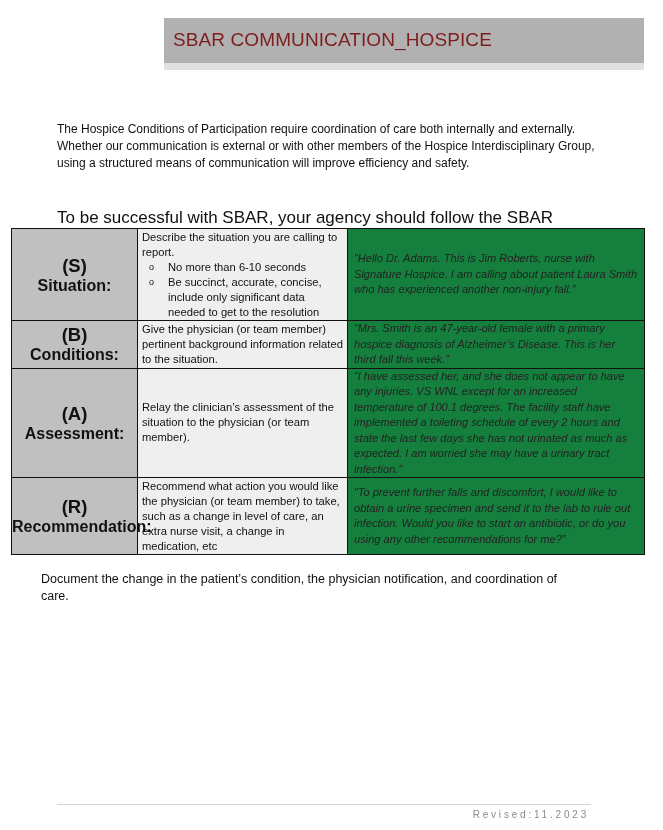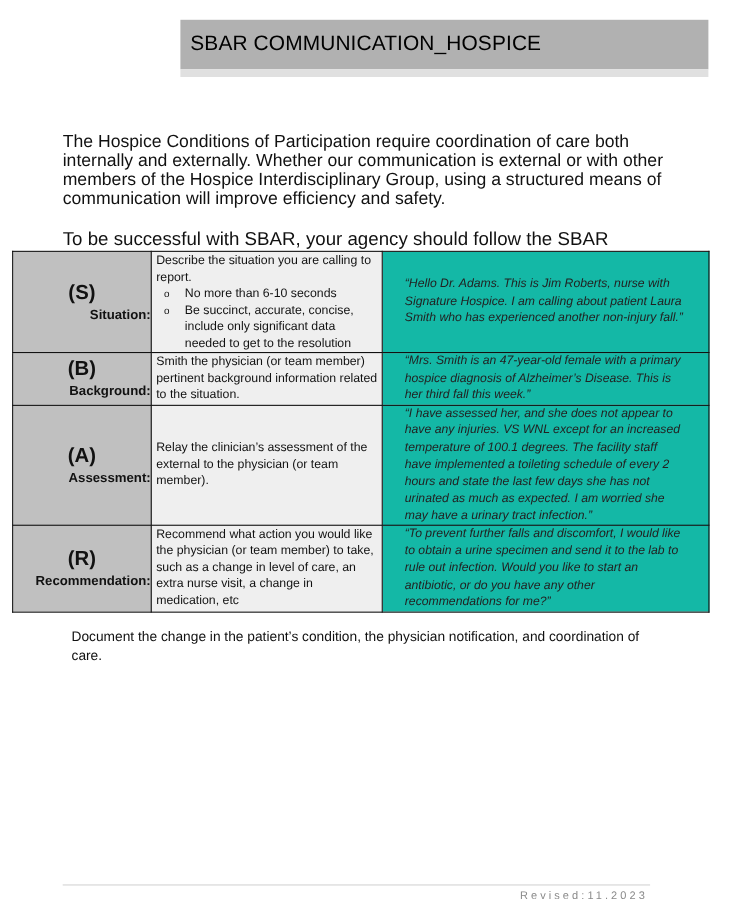"SBAR COMMUNICATION_HOSPICE" .title-bar .title { color: #000000 -> #7f1d1d }
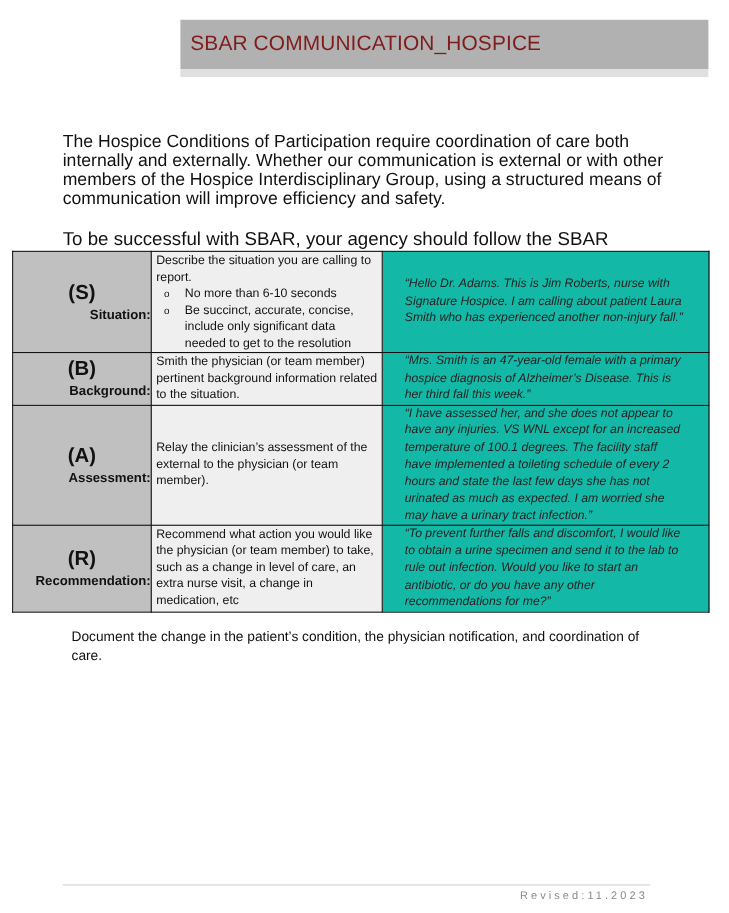"The Hospice Conditions of Participation" .intro { font-size: 16px -> 12px }
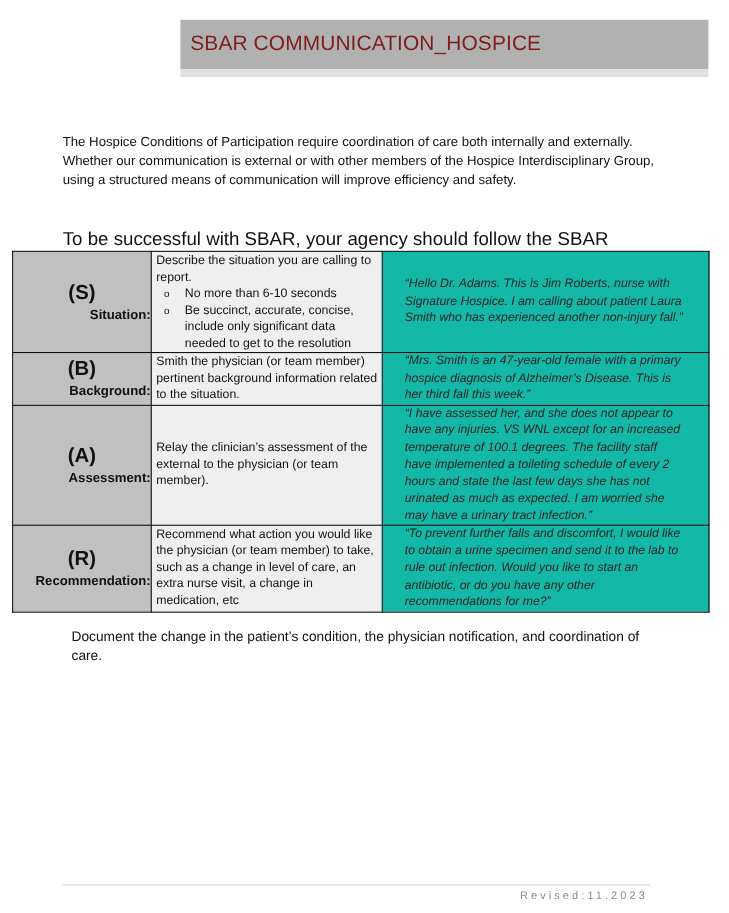"“Hello Dr. Adams. This is" td.example { background: #14b8a6 -> #15803d; padding: 0 20px !important -> 0 6px !important }
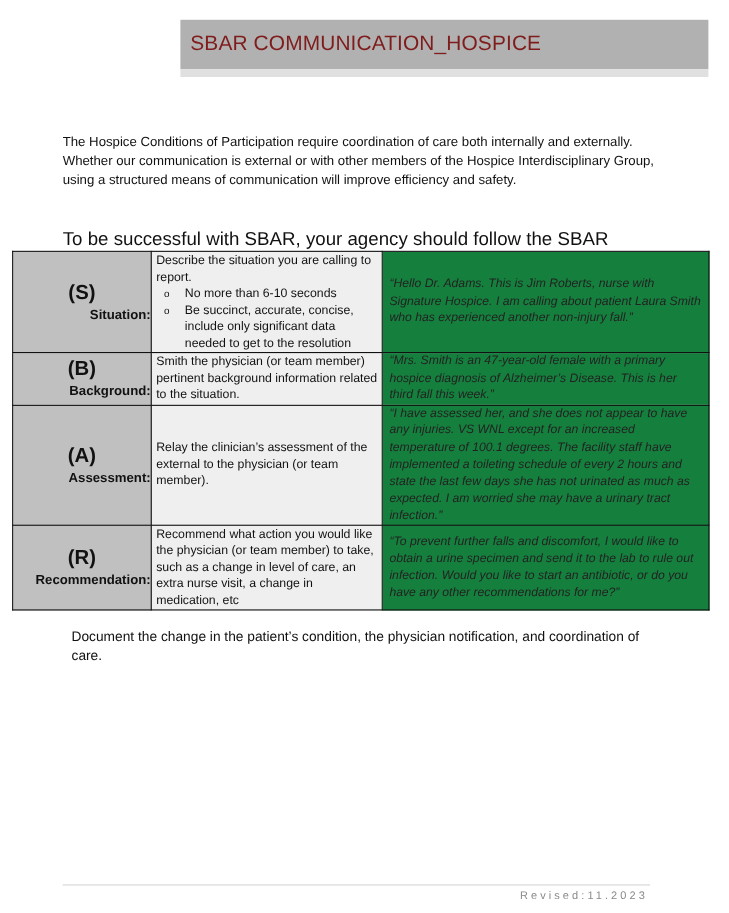"Situation:" td.label .word { font-size: 12px -> 16px; text-align: right -> none }
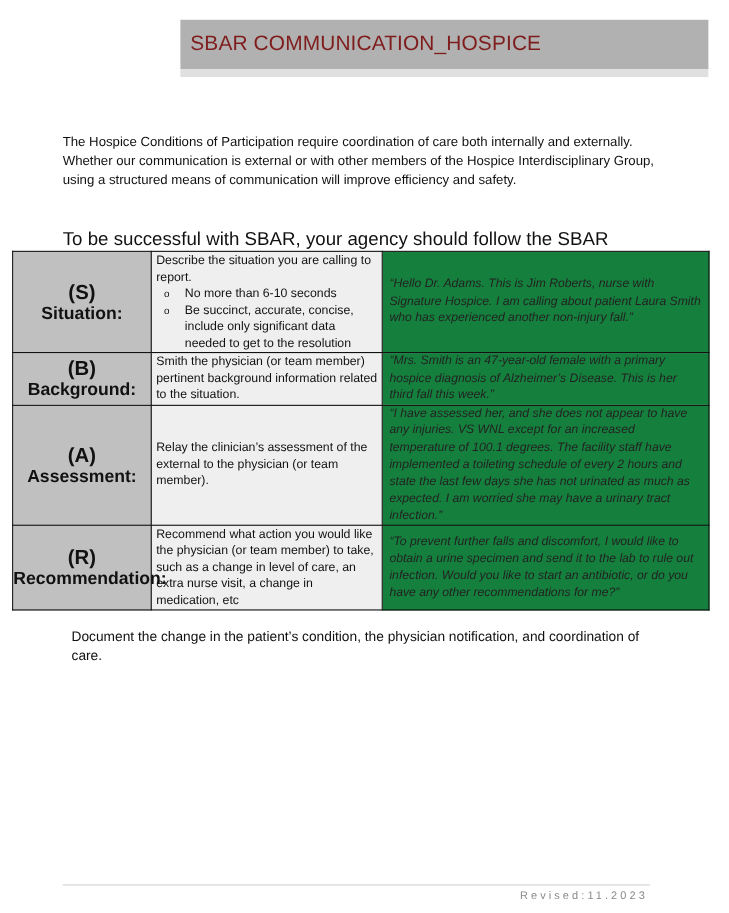"Smith the physician (or team" td.desc { text: Smith -> Give }
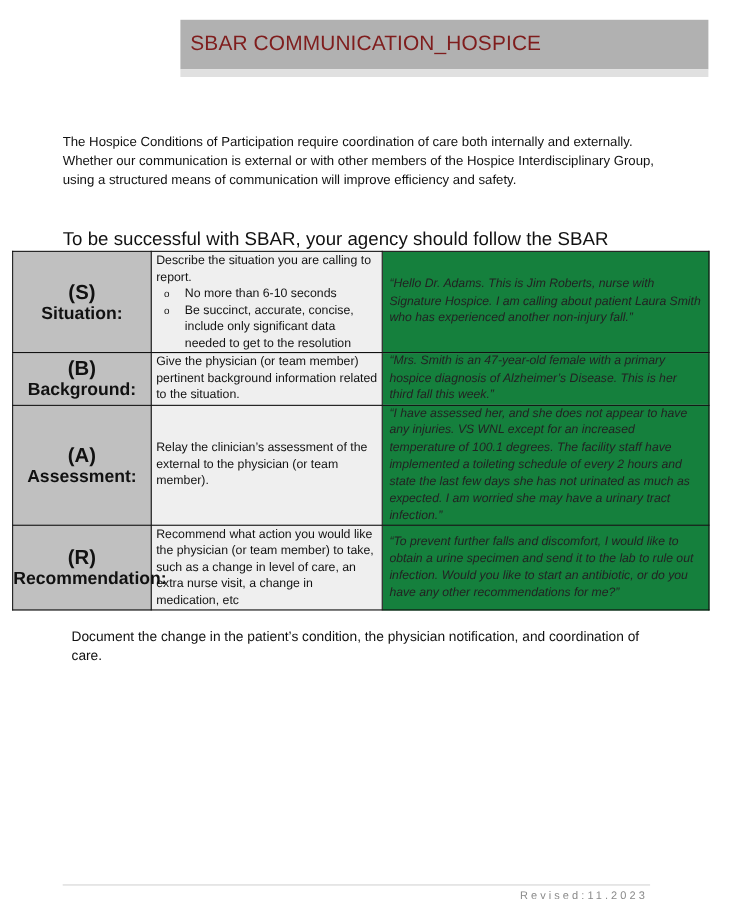"Background:" span.word { text: Background -> Conditions }
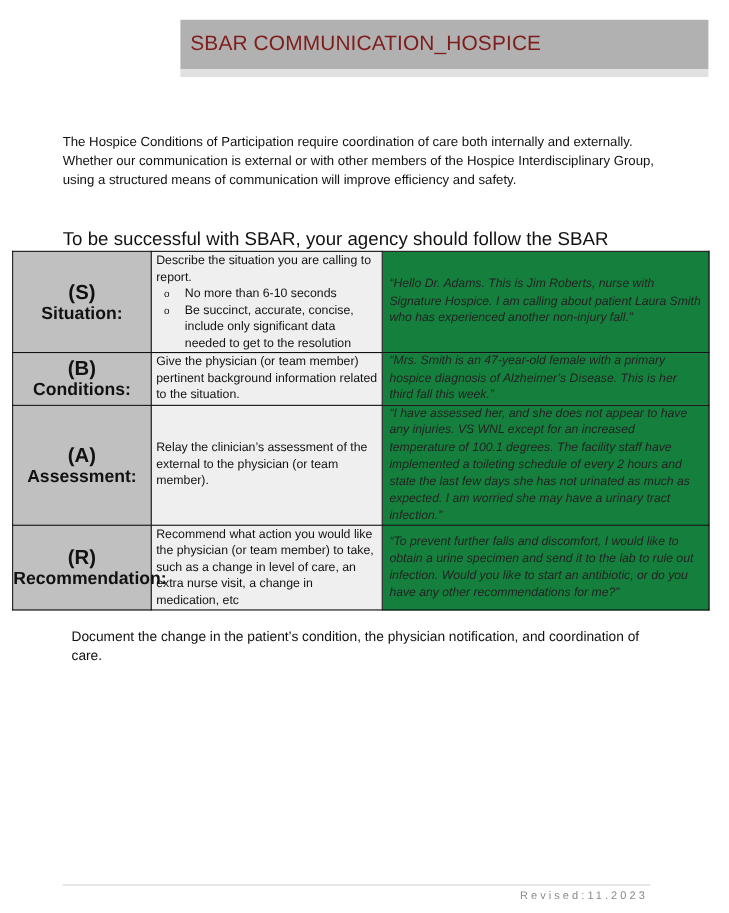"Relay the clinician’s assessment of" td.desc { text: external -> situation }
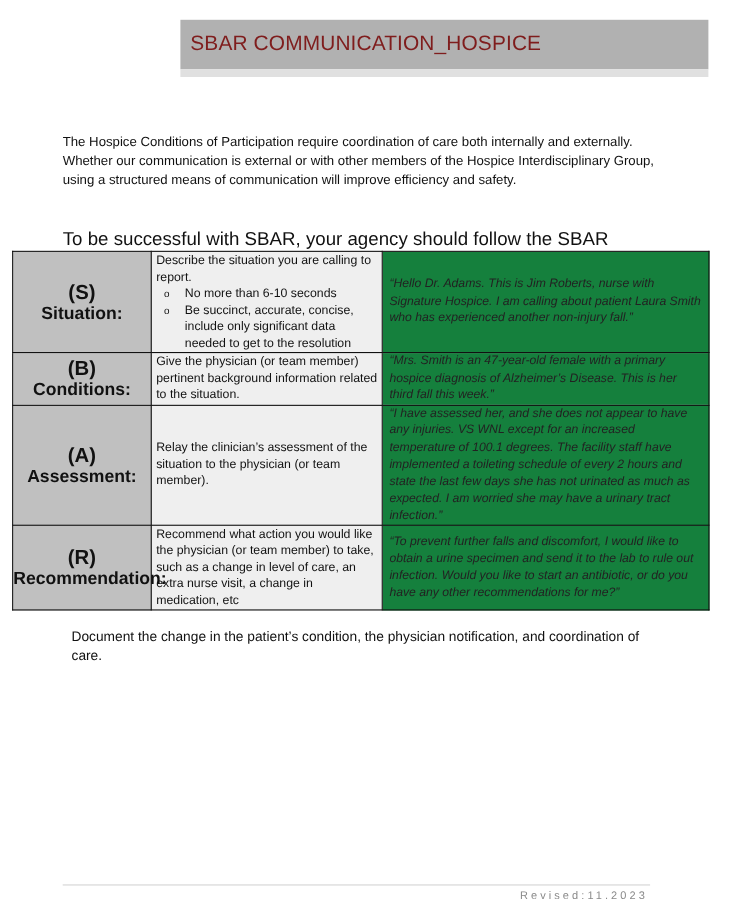"“To prevent further falls and" td.example { text: have -> using }
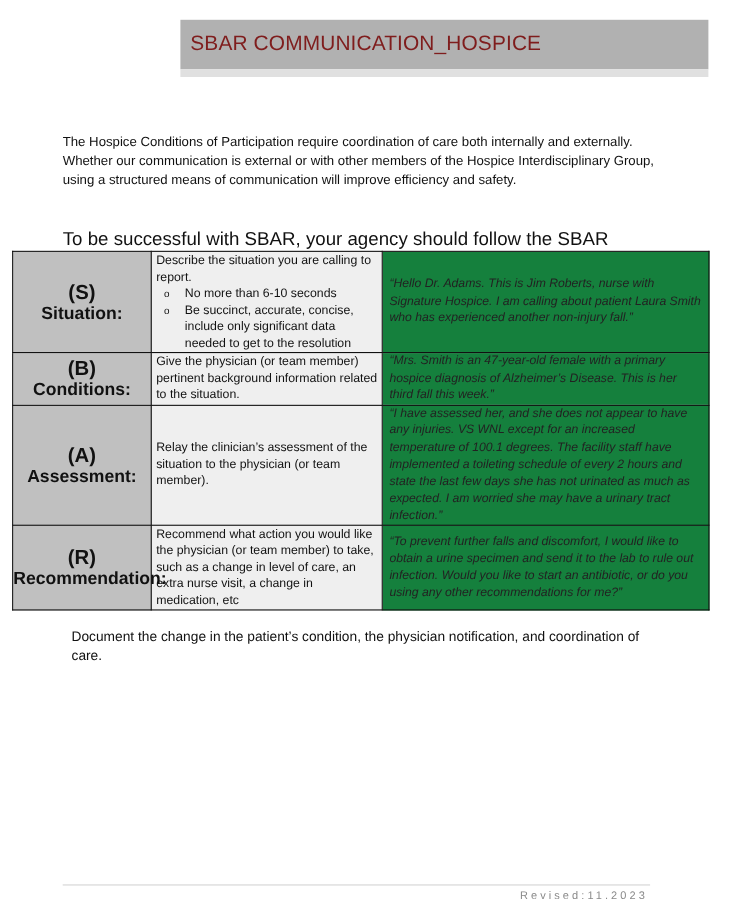"Document the change in the" .closing { left: 65px -> 41px }
